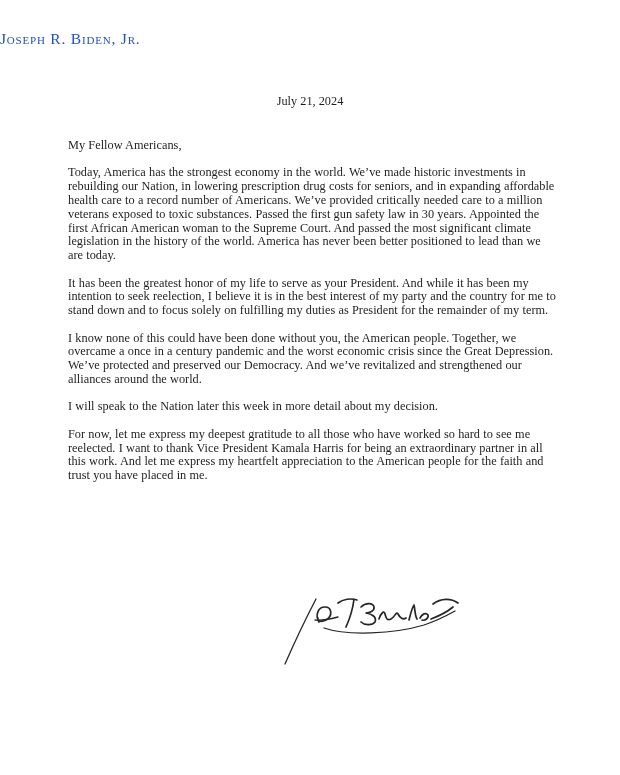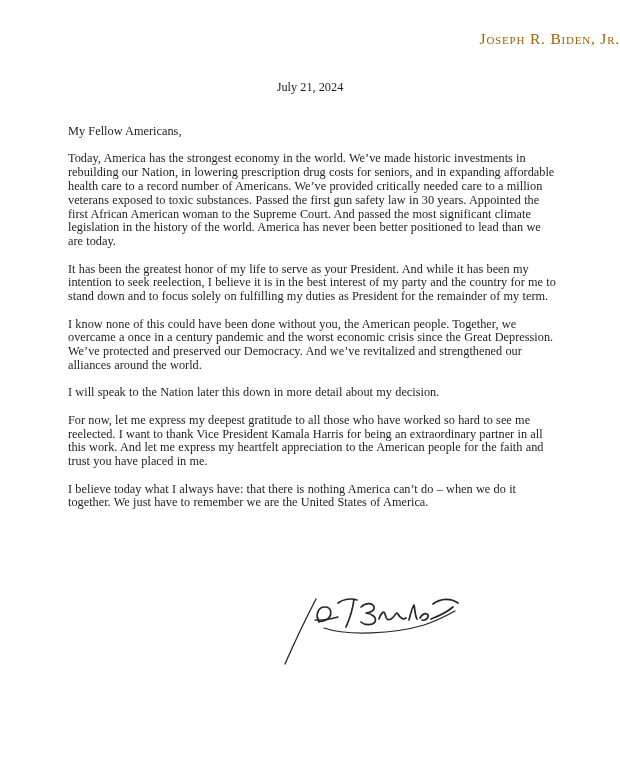"Joseph R. Biden, Jr." .letterhead { color: #a16207 -> #1d4ed8; text-align: right -> left }
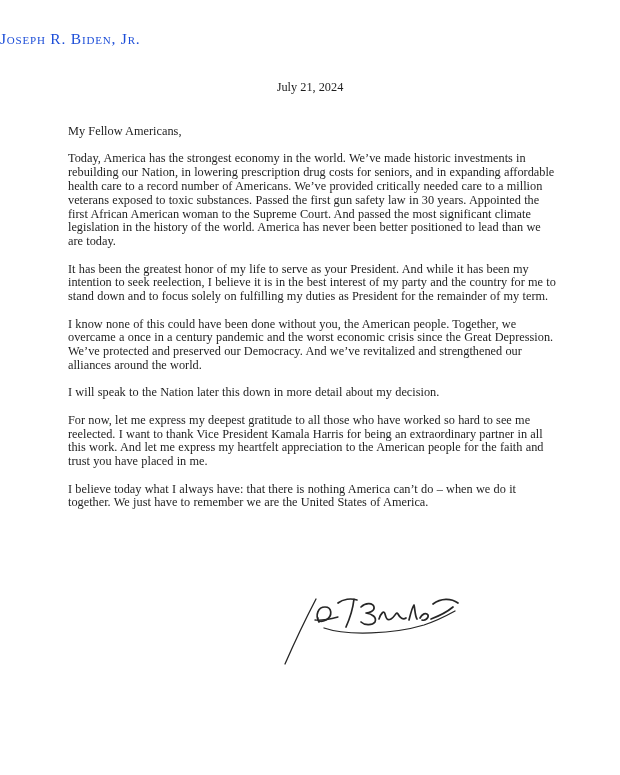"July 21, 2024" .date-line { margin-top: 32px -> 46px }
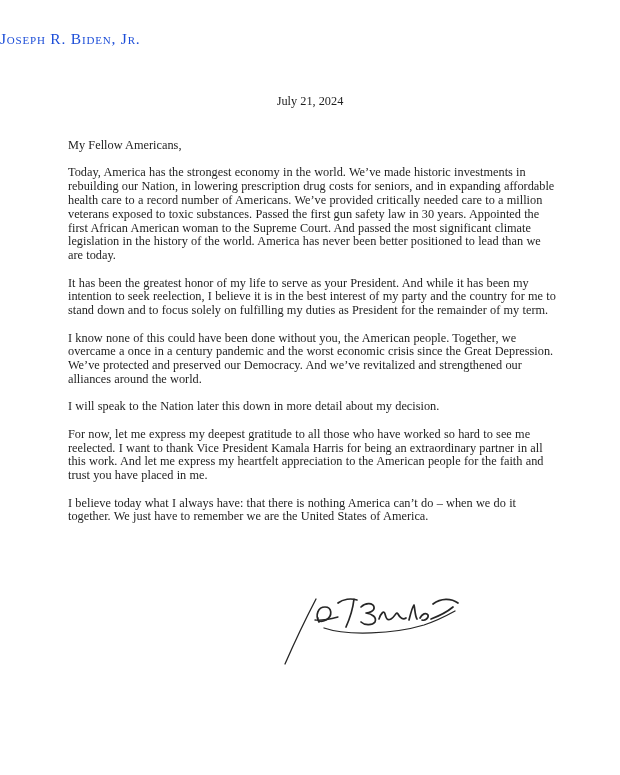"I will speak to the" p { text: down -> week }
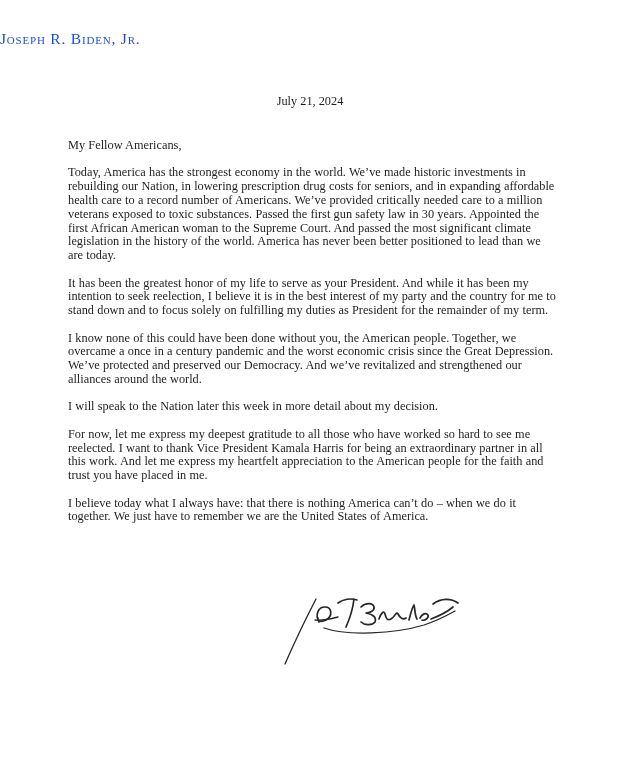"I believe today what I" p { html: <p>I believe today what I always have: that there is nothing America can’t do – when we do it together. We just have to remember we are the United States of America.</p> -> none }
